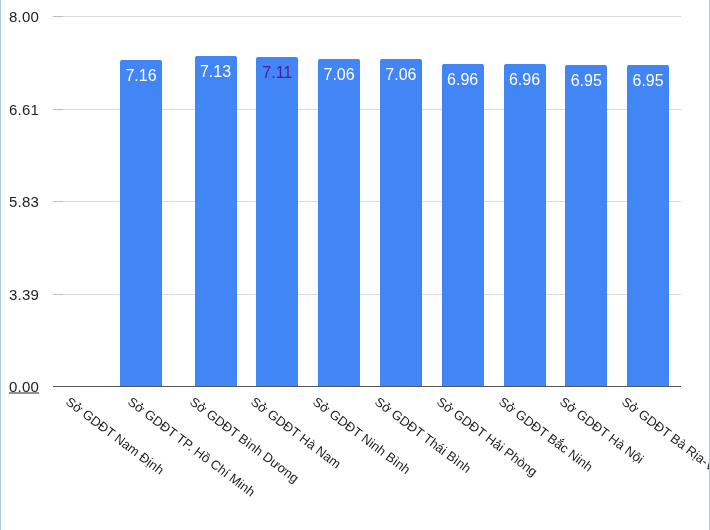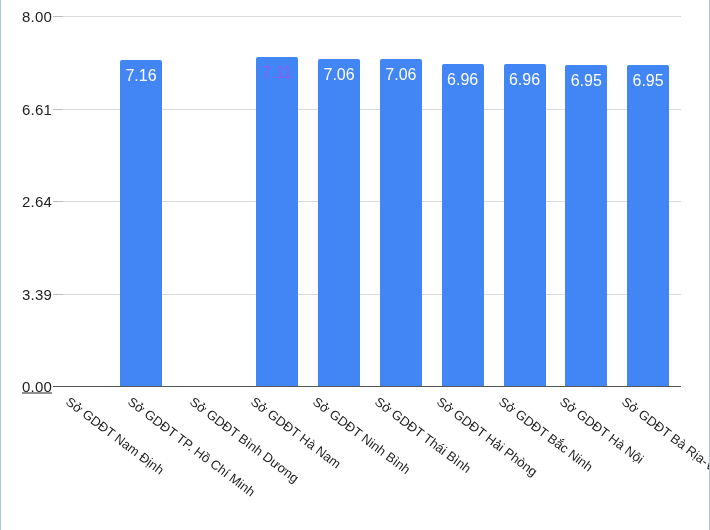"8.00" .y-axis-labels .tick-label { right: 4px -> 17px }
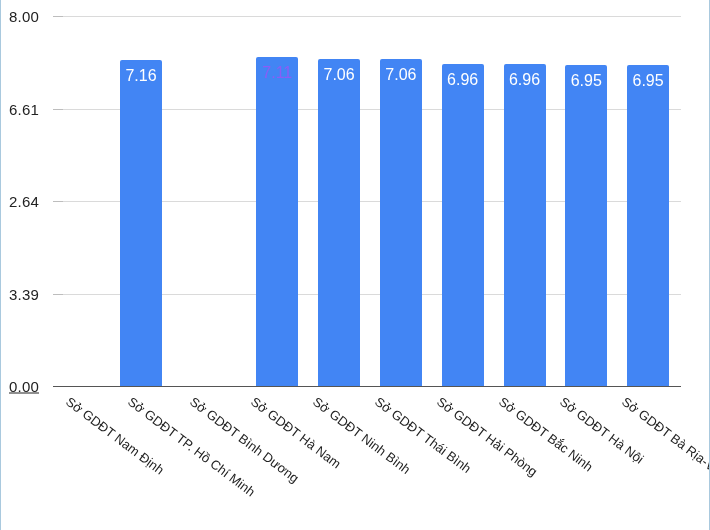"7.13" div.bar-group { html: none -> <div> <div></div> <div>7.13</div> </div> }
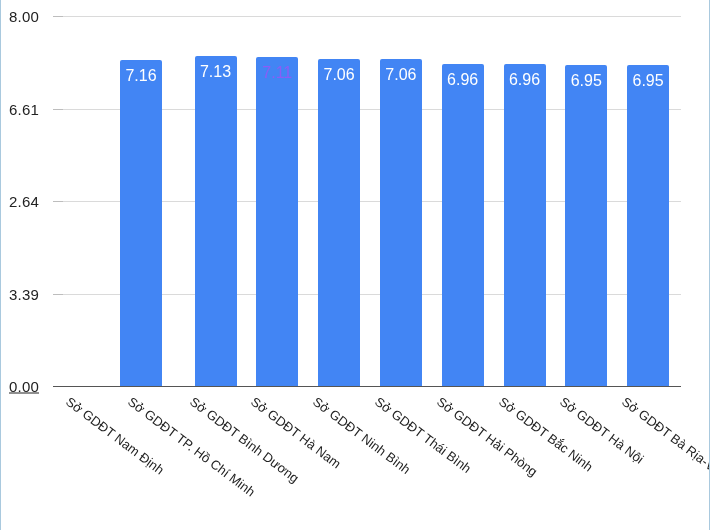"7.11" div.bar-value { color: #8b5cf6 -> #4c1d95 }
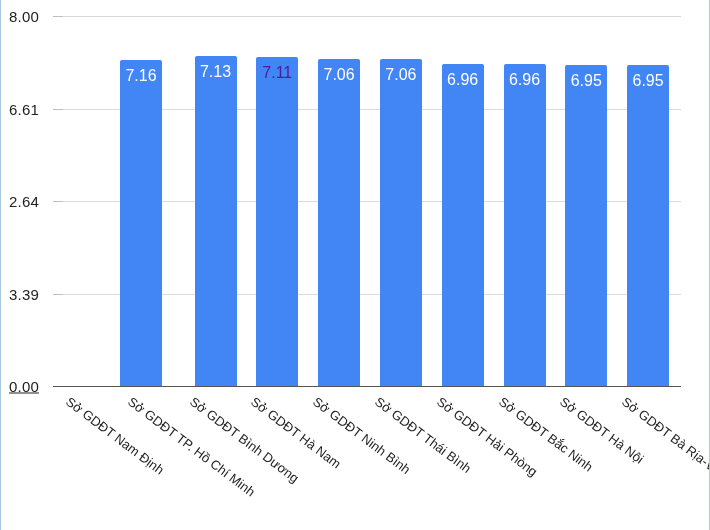"2.64" div.tick-label { text: 2.64 -> 5.83 }
